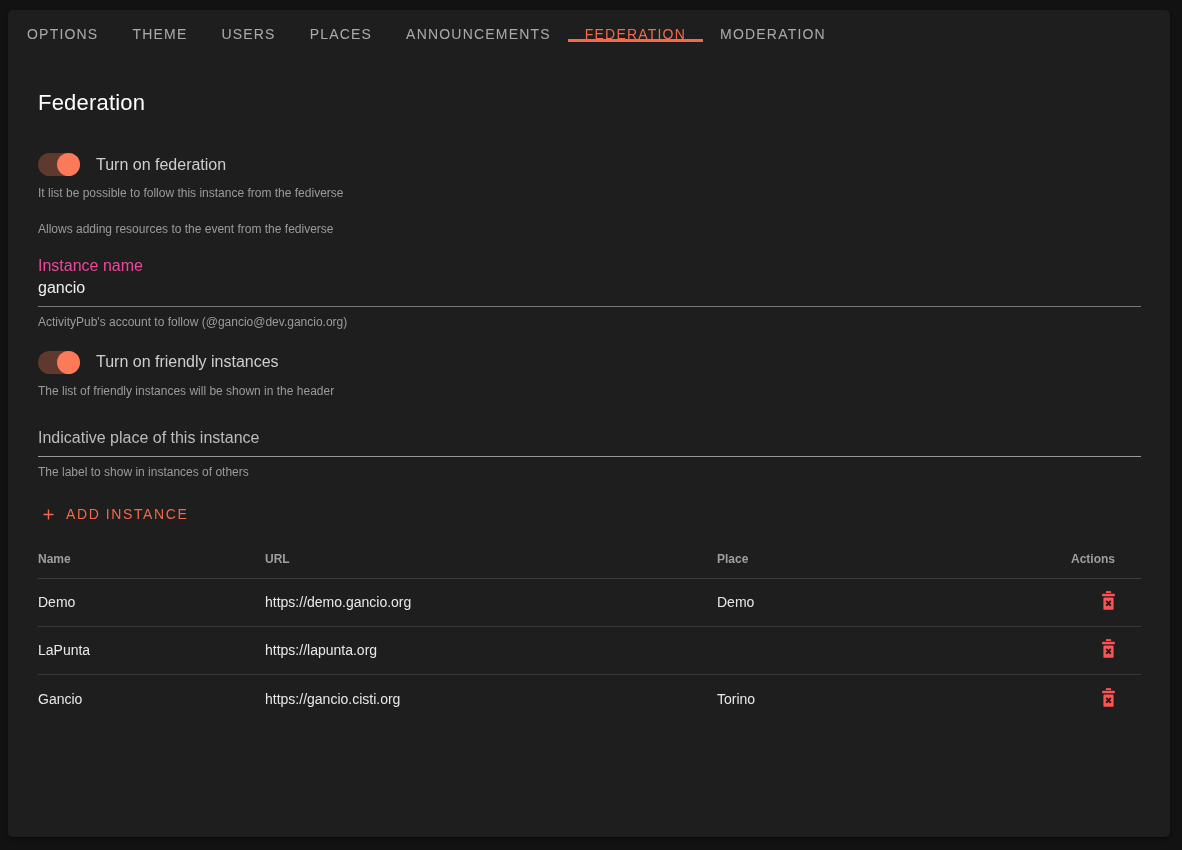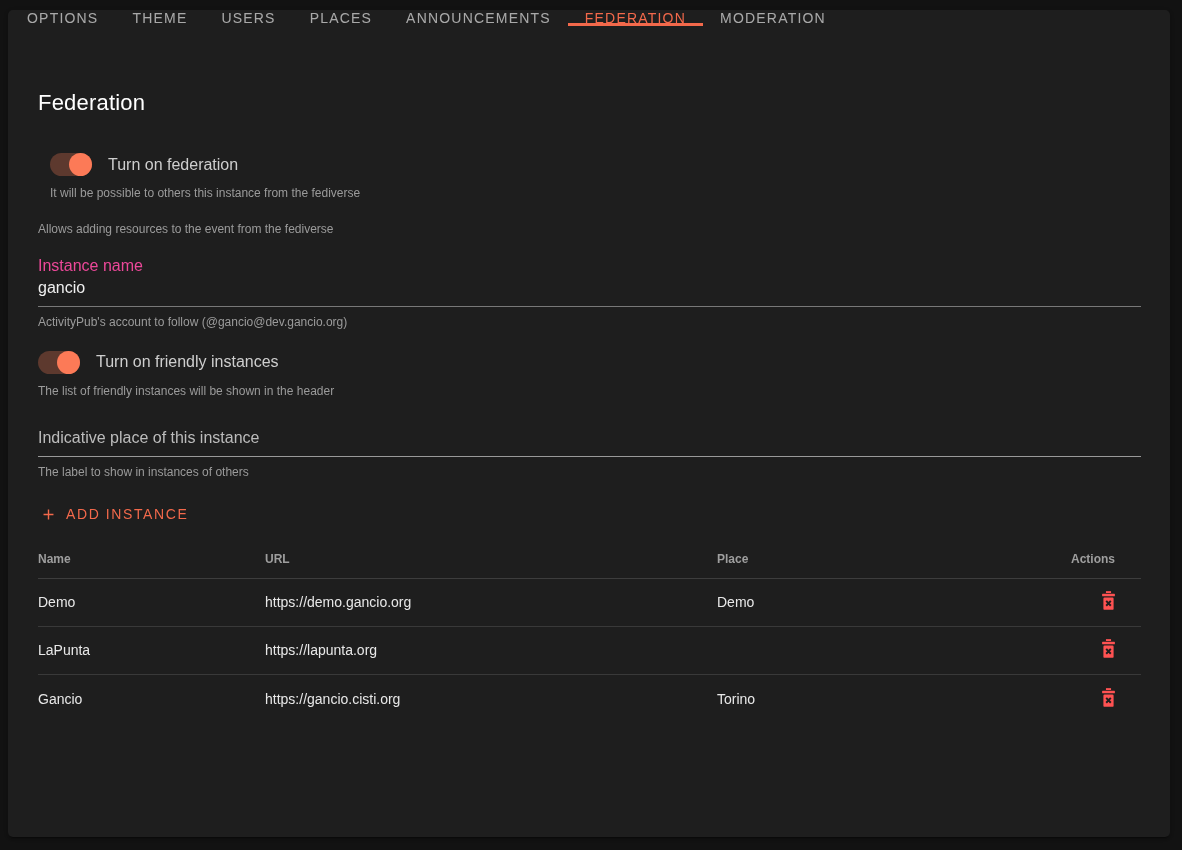"OPTIONS" .tabs { align-items: flex-start -> center }
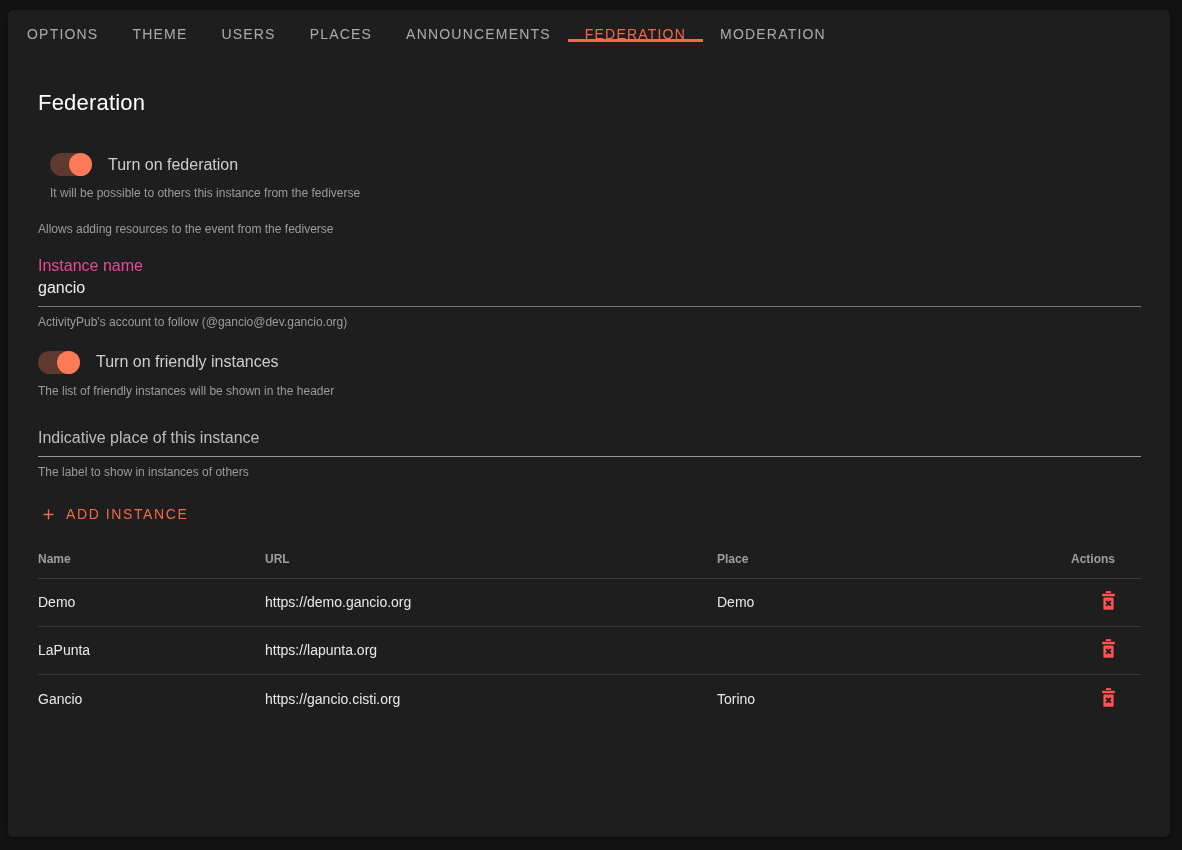"Turn on federation" .setting.first { margin-left: 12px -> none }
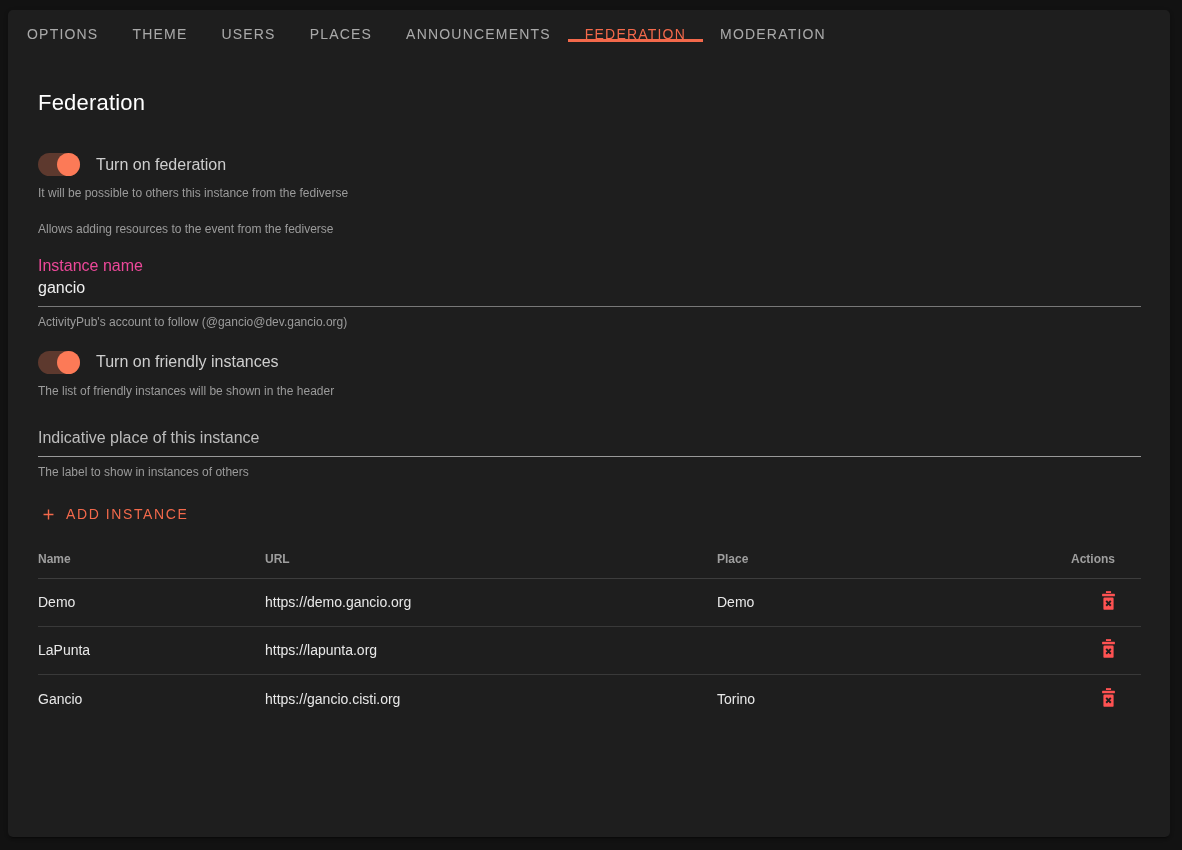"It will be possible to" div.hint { text: will be possible to others -> list be possible to follow }
